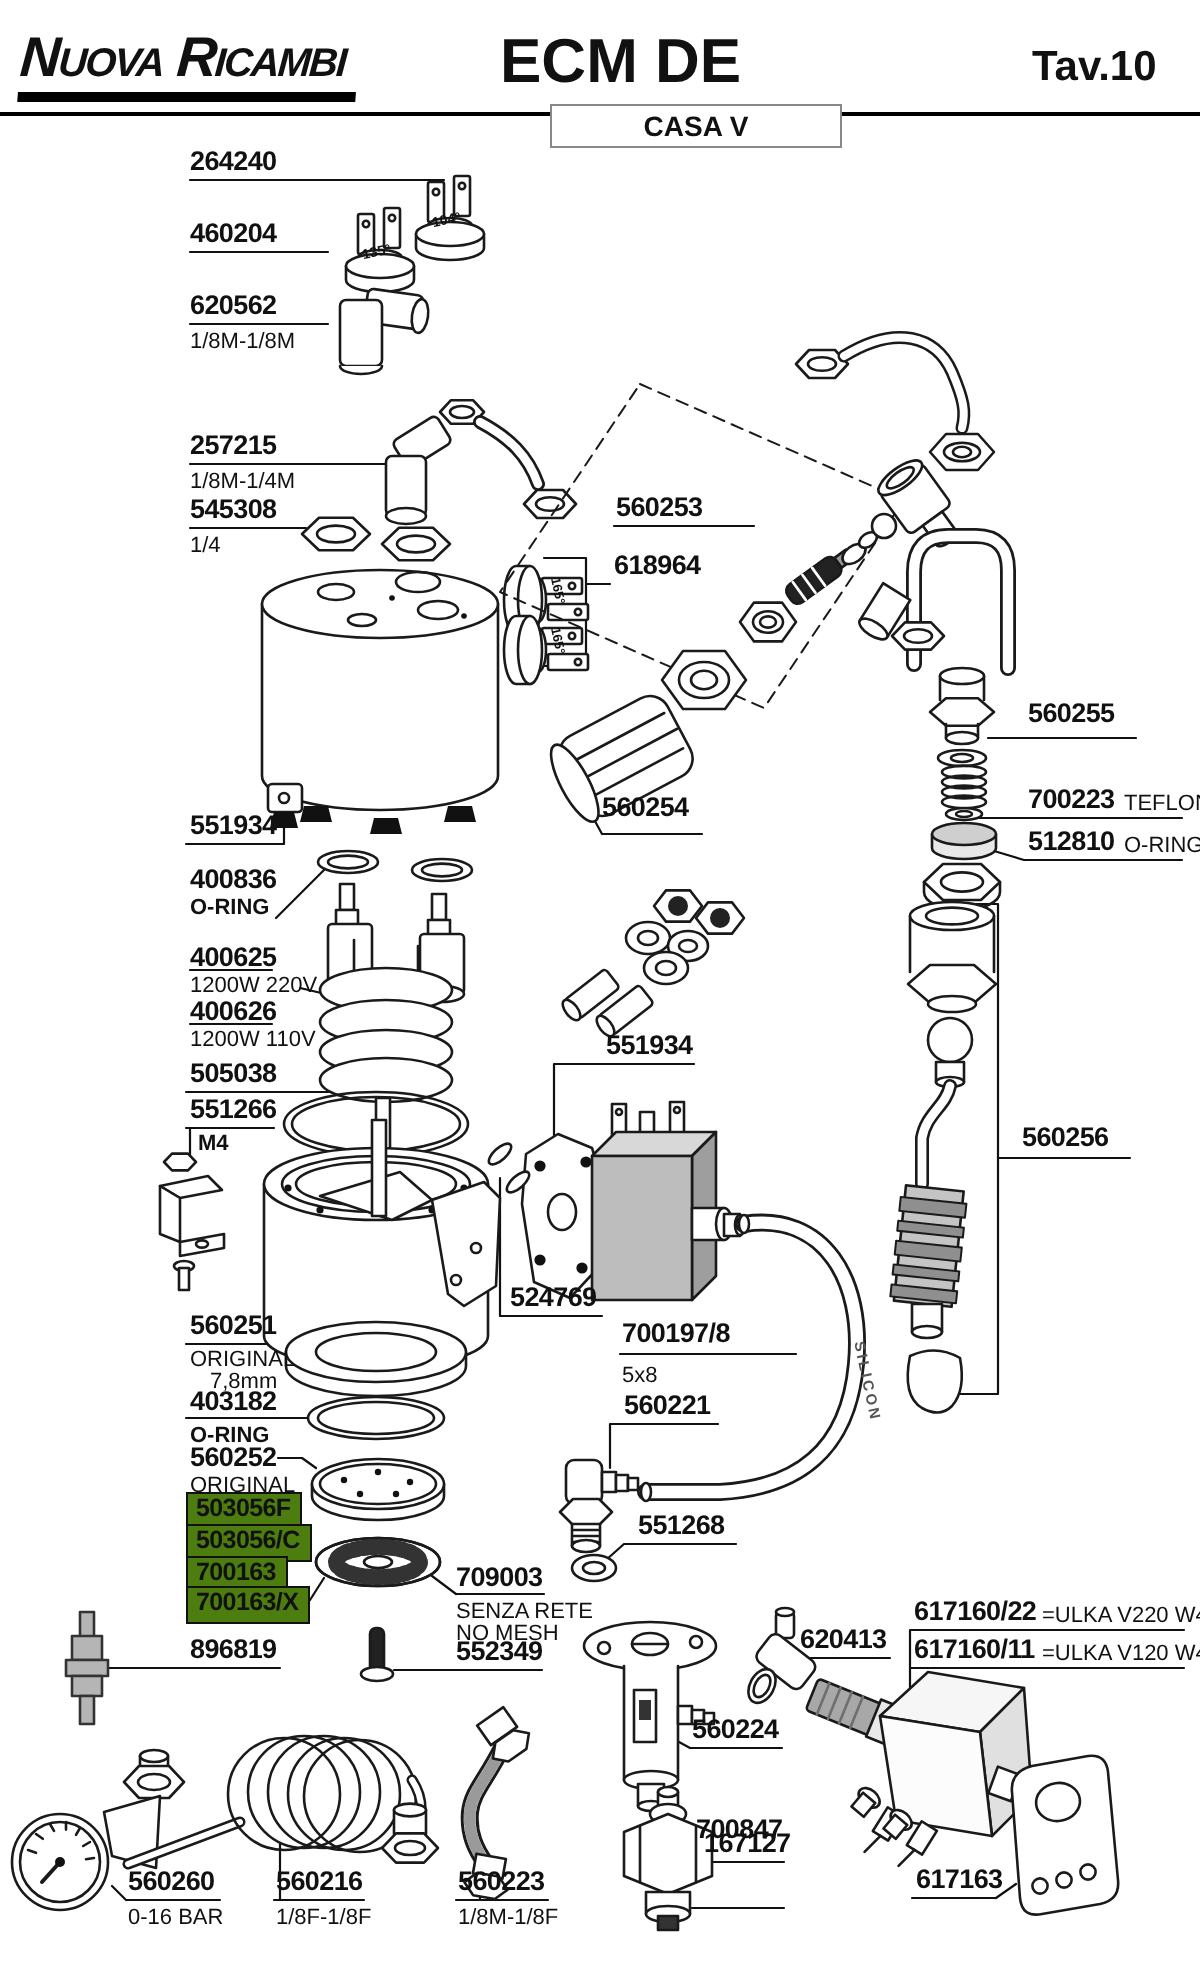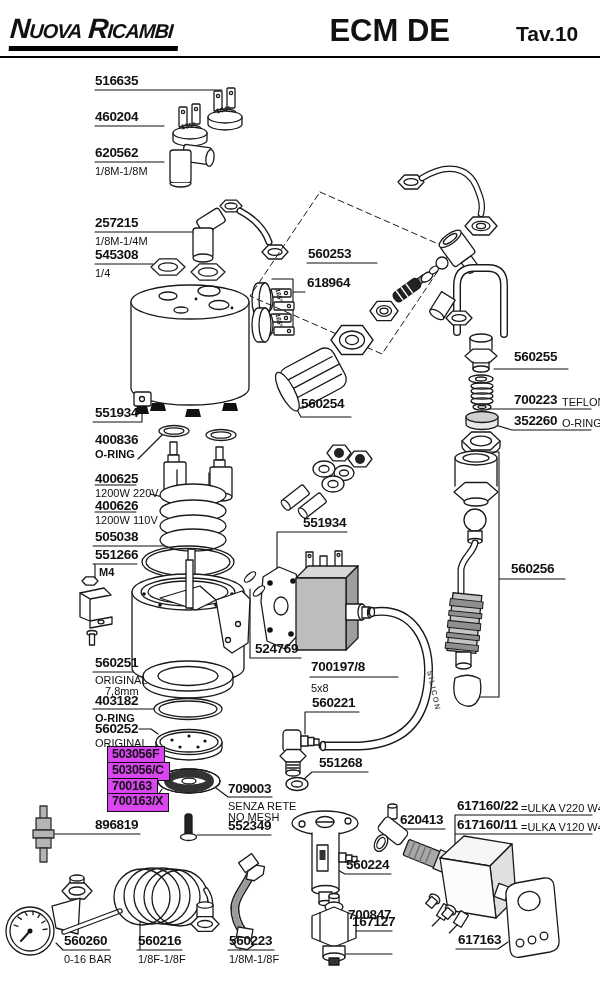"ECM DE" .title { text-align: right -> left }
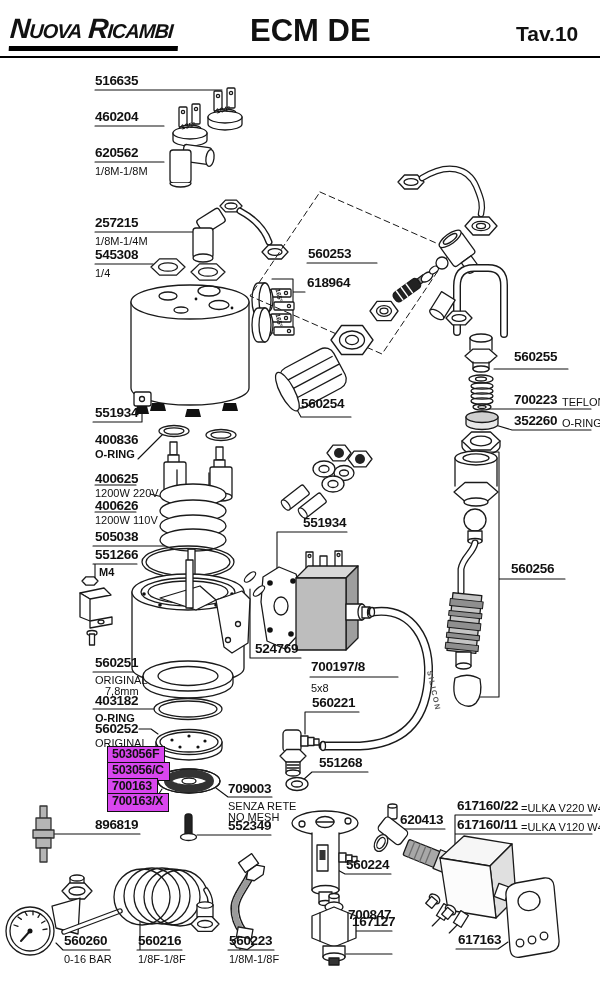"CASA V" div.casa { html: none -> <div>CASA V</div> }
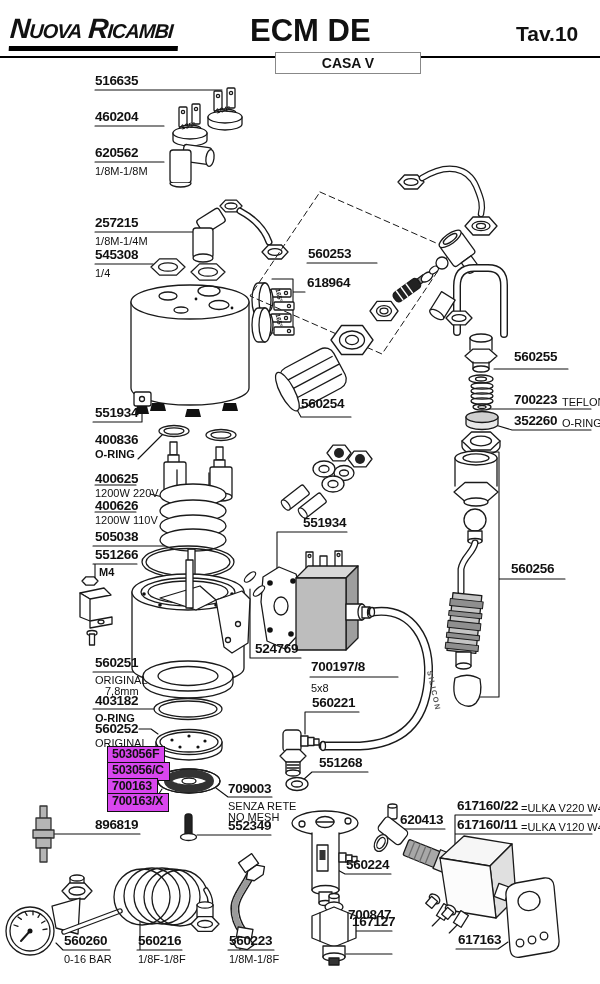"516635" div.lbl { text: 516635 -> 264240 }
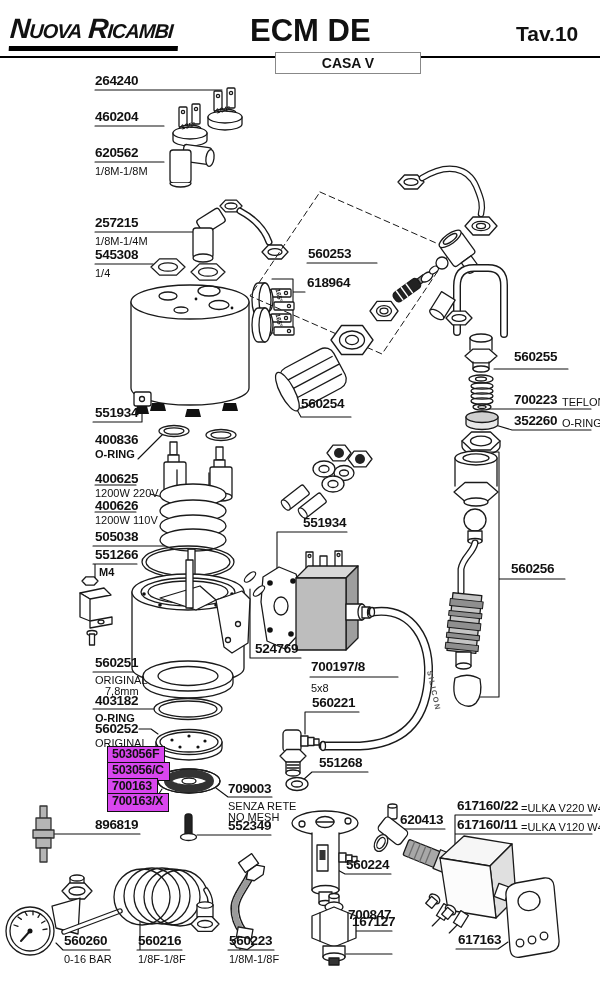"352260" div.lbl { text: 352260 -> 512810 }
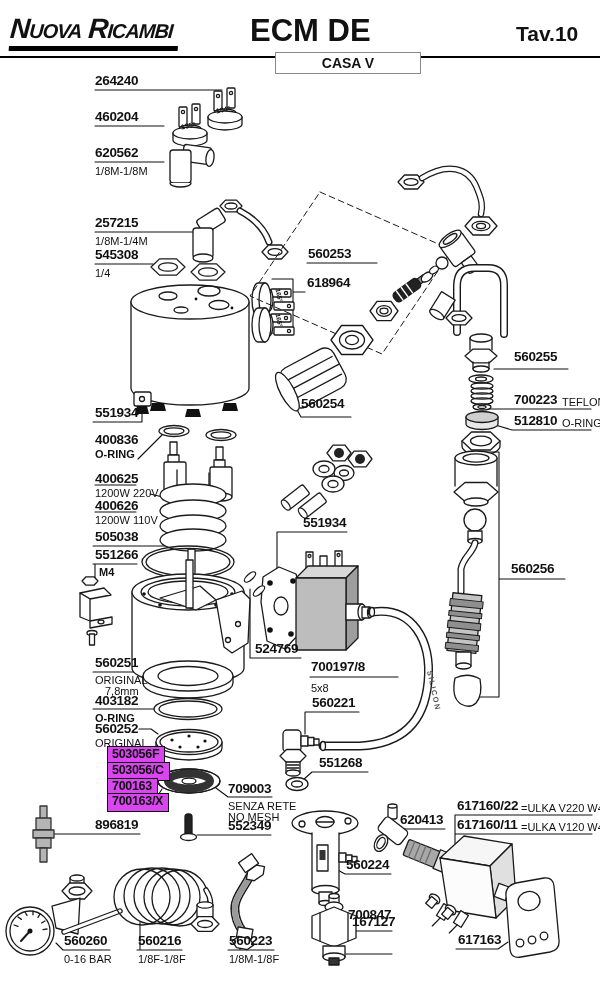"503056F" .boxed { background: #d946ef -> #4d7c0f; margin-left: 14px -> none }
